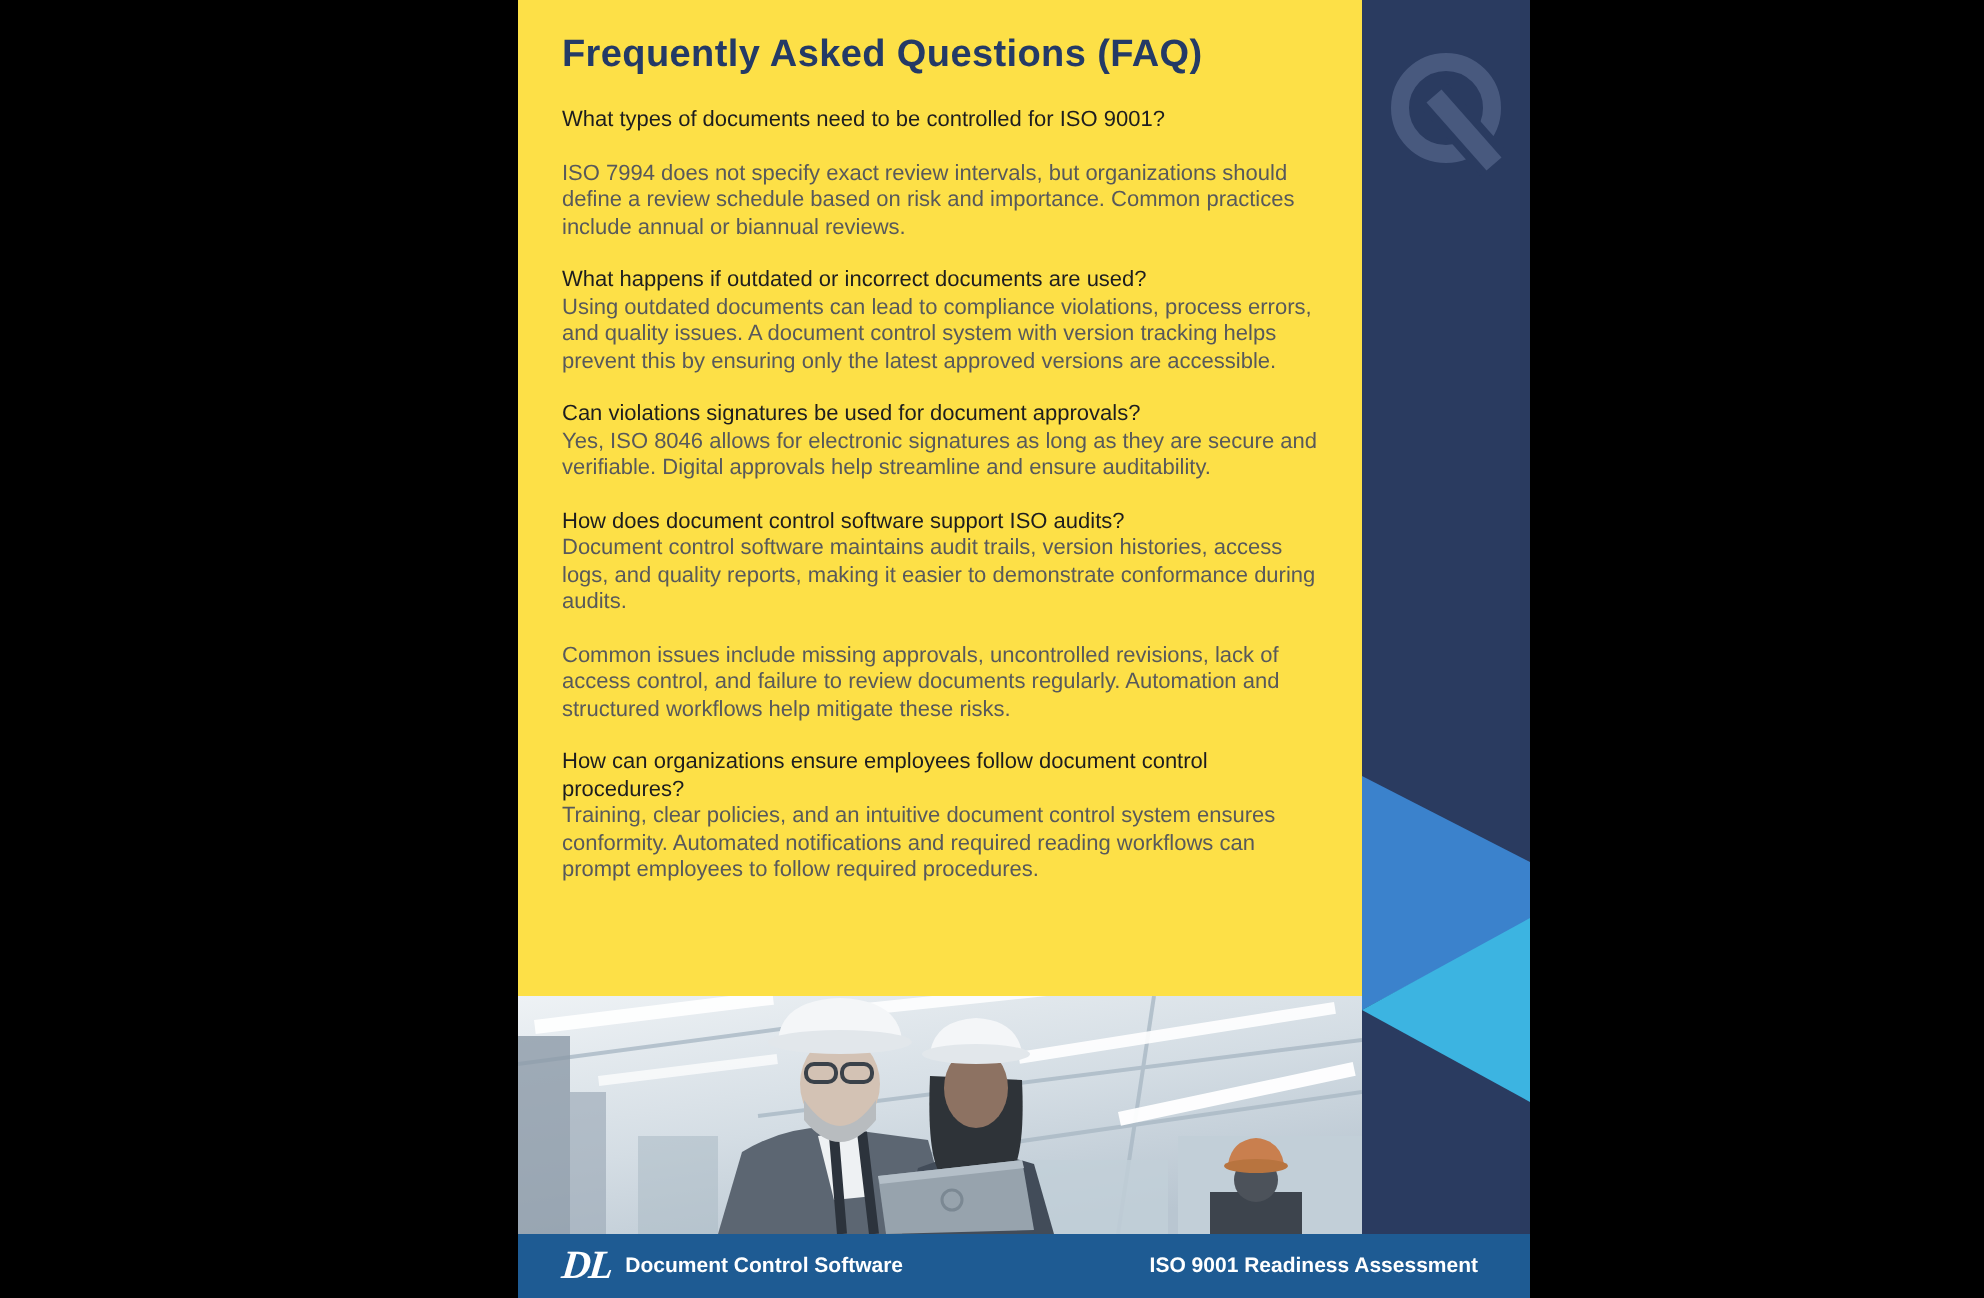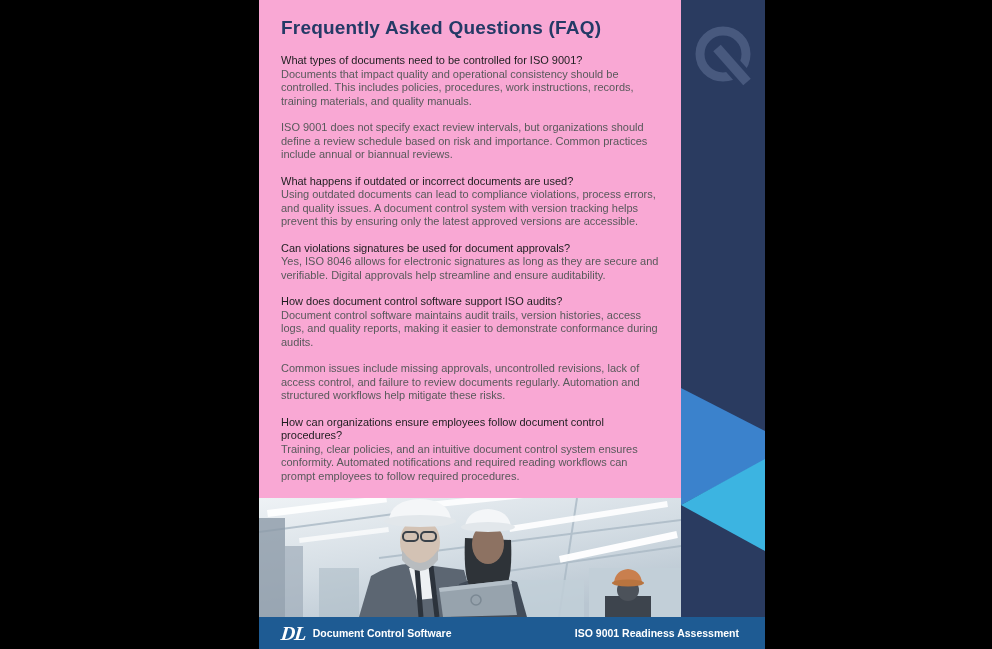"Frequently Asked Questions (FAQ)" .page { background: #f9a8d4 -> #fde047 }
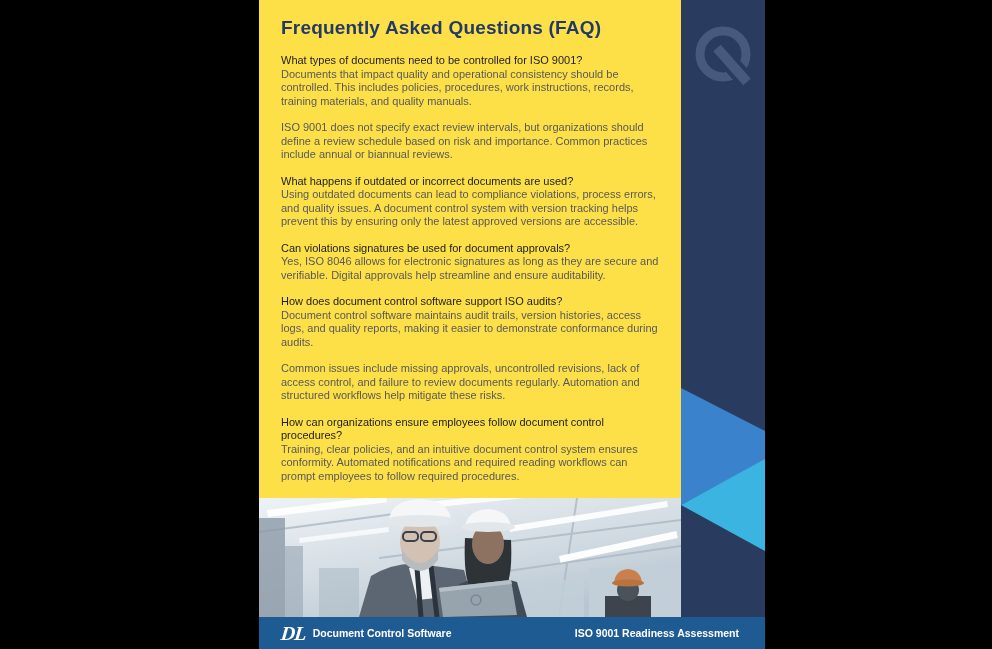"Documents that impact quality and" div.faq-a { html: <div>Documents that impact quality and operational consistency should be controlled. This includes policies, procedures, work instructions, records, training materials, and quality manuals.</div> -> none }
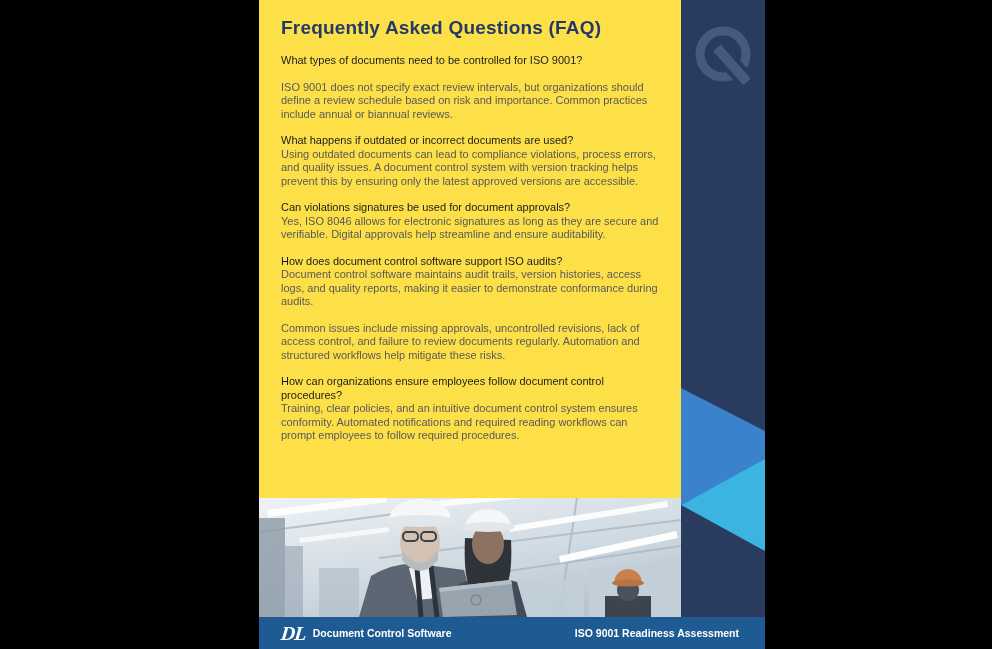"ISO 9001 does not specify" div.faq-a { text: 9001 -> 7994 }
